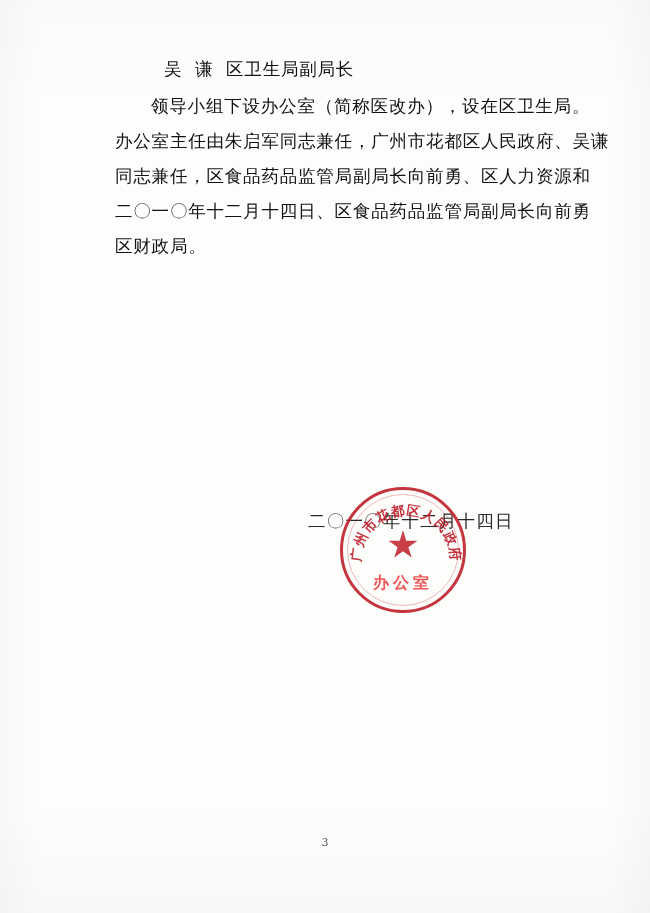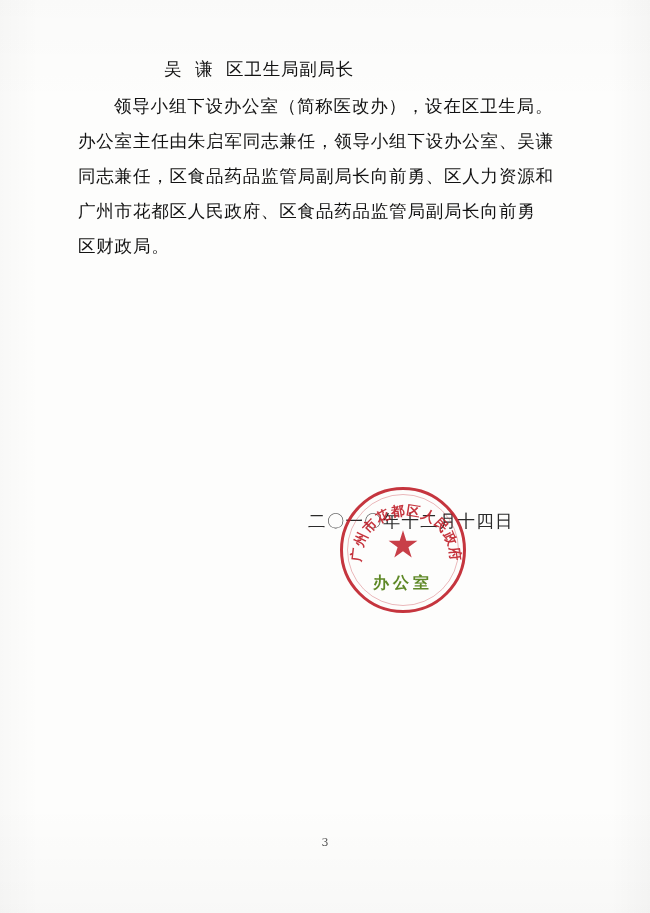"领导小组下设办公室（简称医改办），设在区卫生局。" .para { margin-left: none -> 37px }
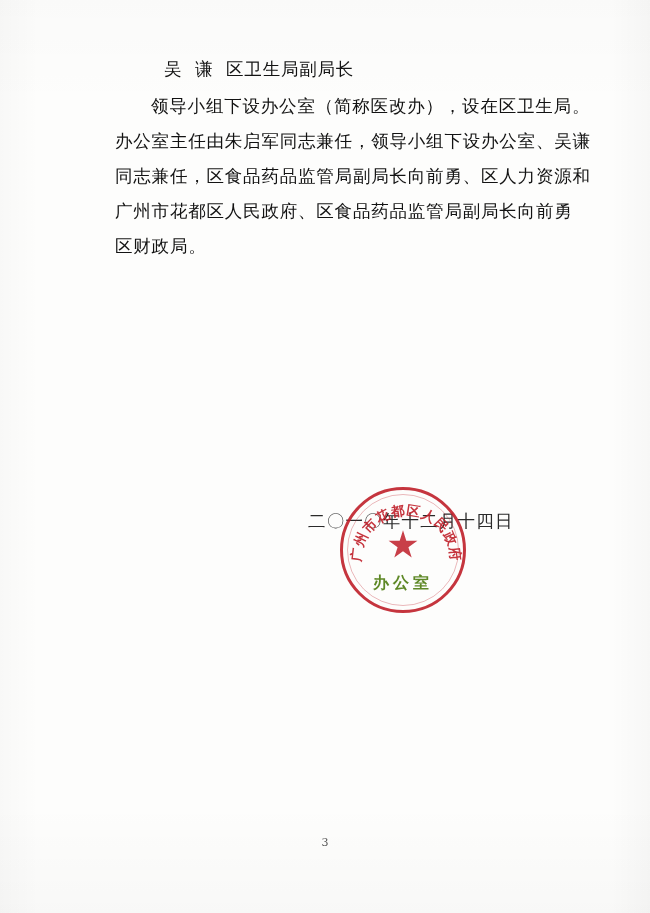"办公室主任由朱启军同志兼任，领导小组下设办公室、吴谦" div.line { text: 领导小组下设办公室 -> 广州市花都区人民政府 }
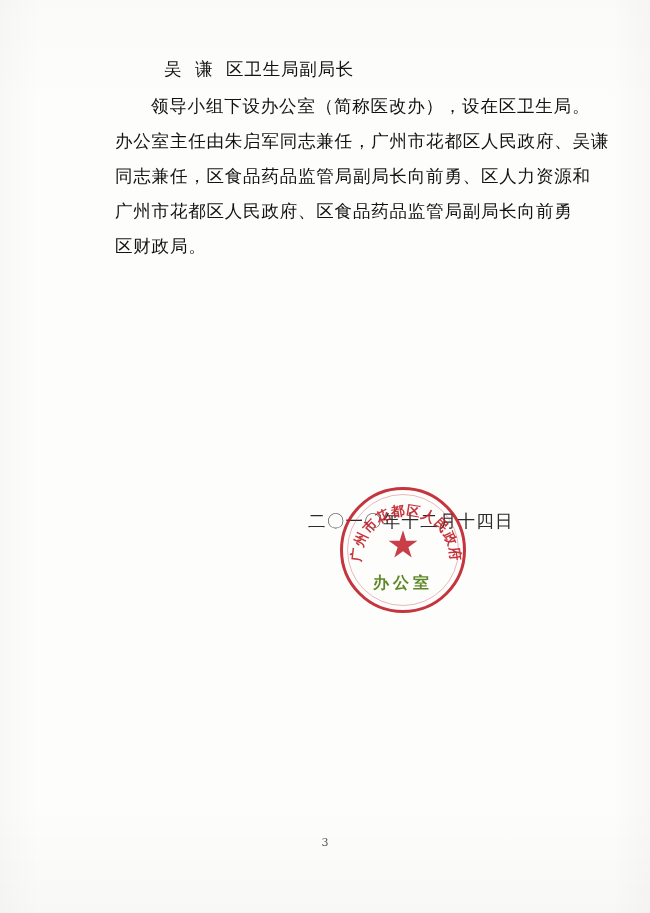"广州市花都区人民政府、区食品药品监管局副局长向前勇" div.line { text: 广州市花都区人民政府 -> 二〇一〇年十二月十四日 }
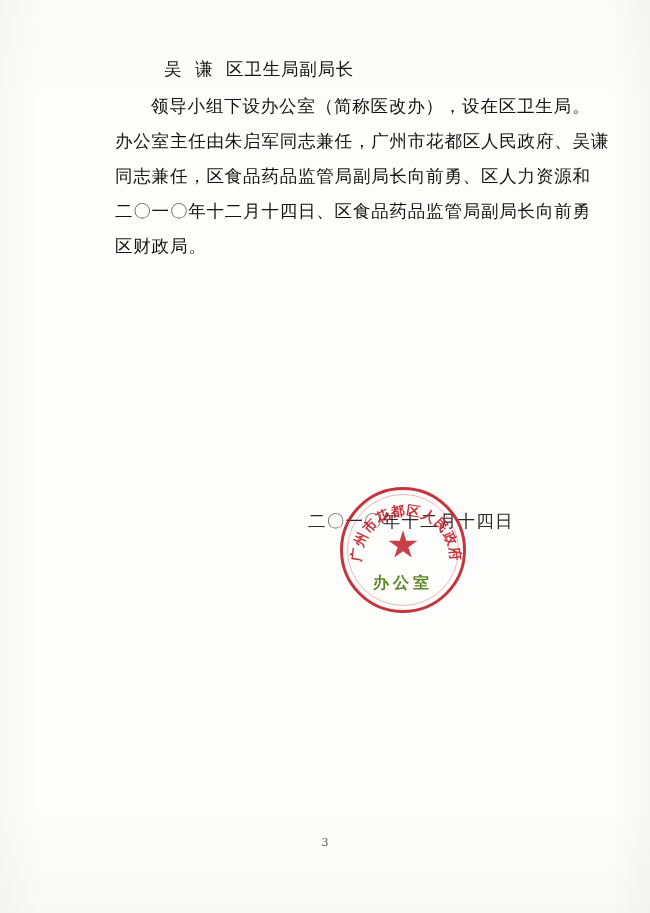"办公室" .seal-bottom { color: #4d7c0f -> #ef4444 }
